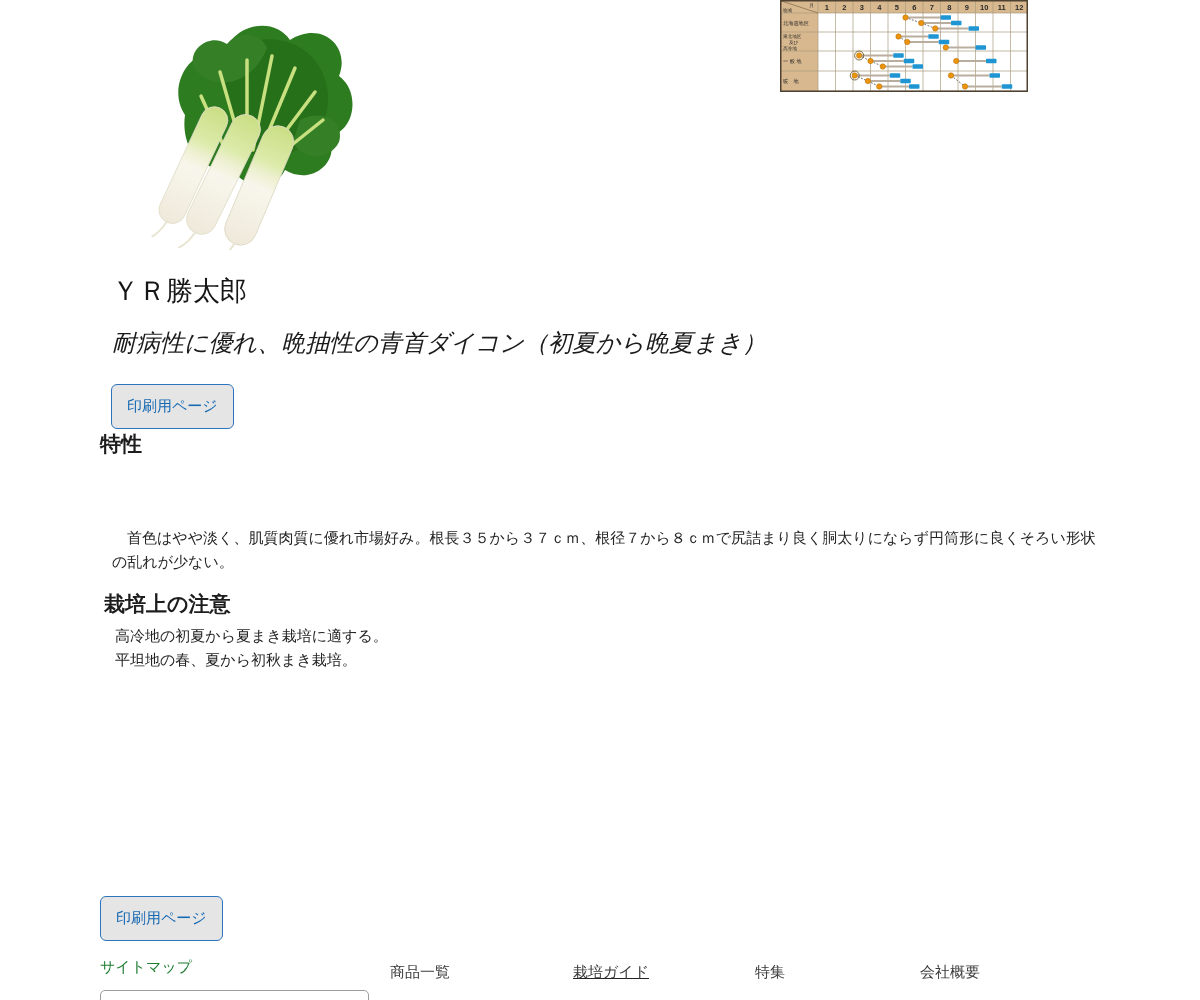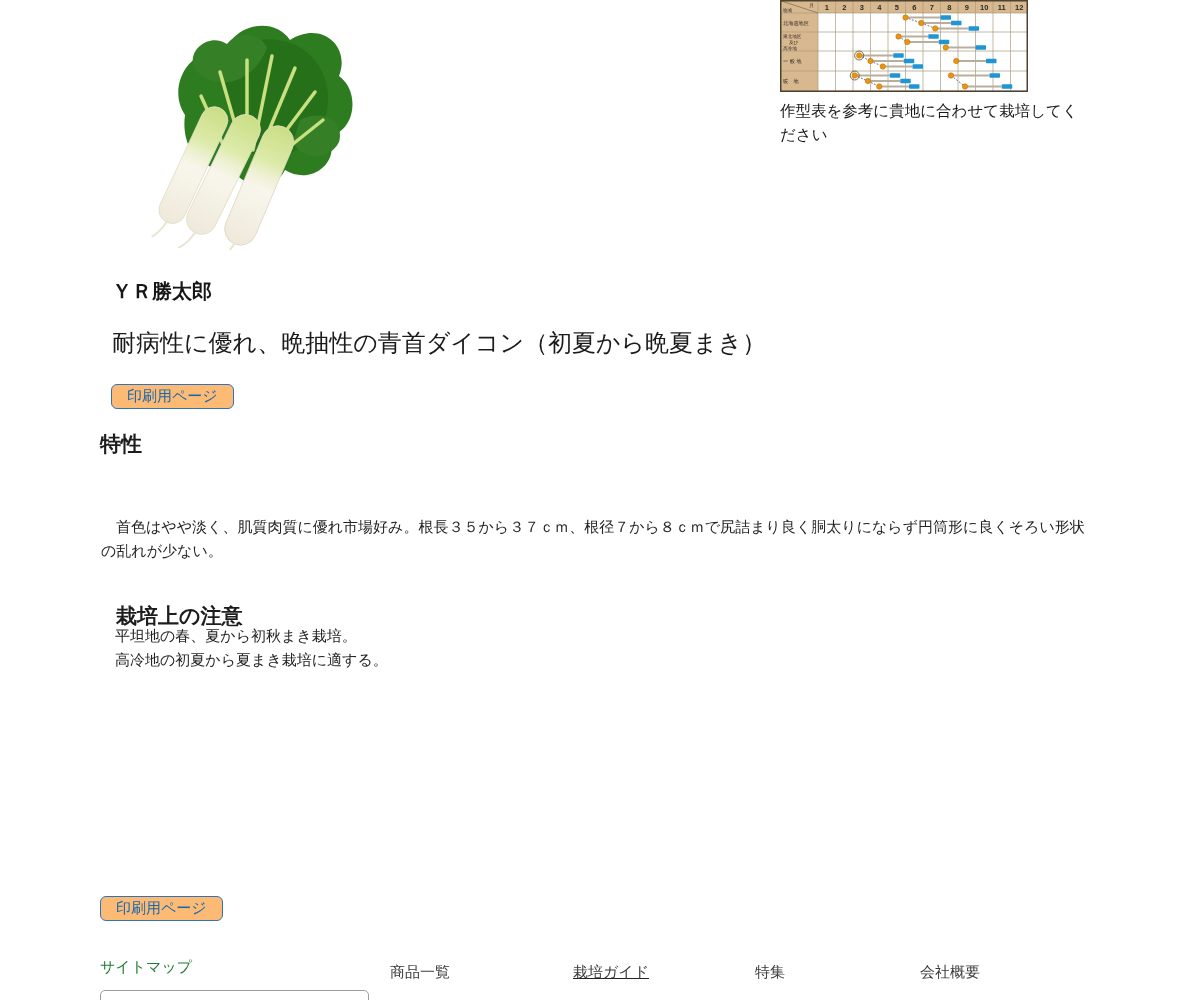"作型表を参考に貴地に合わせて栽培してください" div { html: <div>作型表を参考に貴地に合わせて栽培してください</div> -> none }
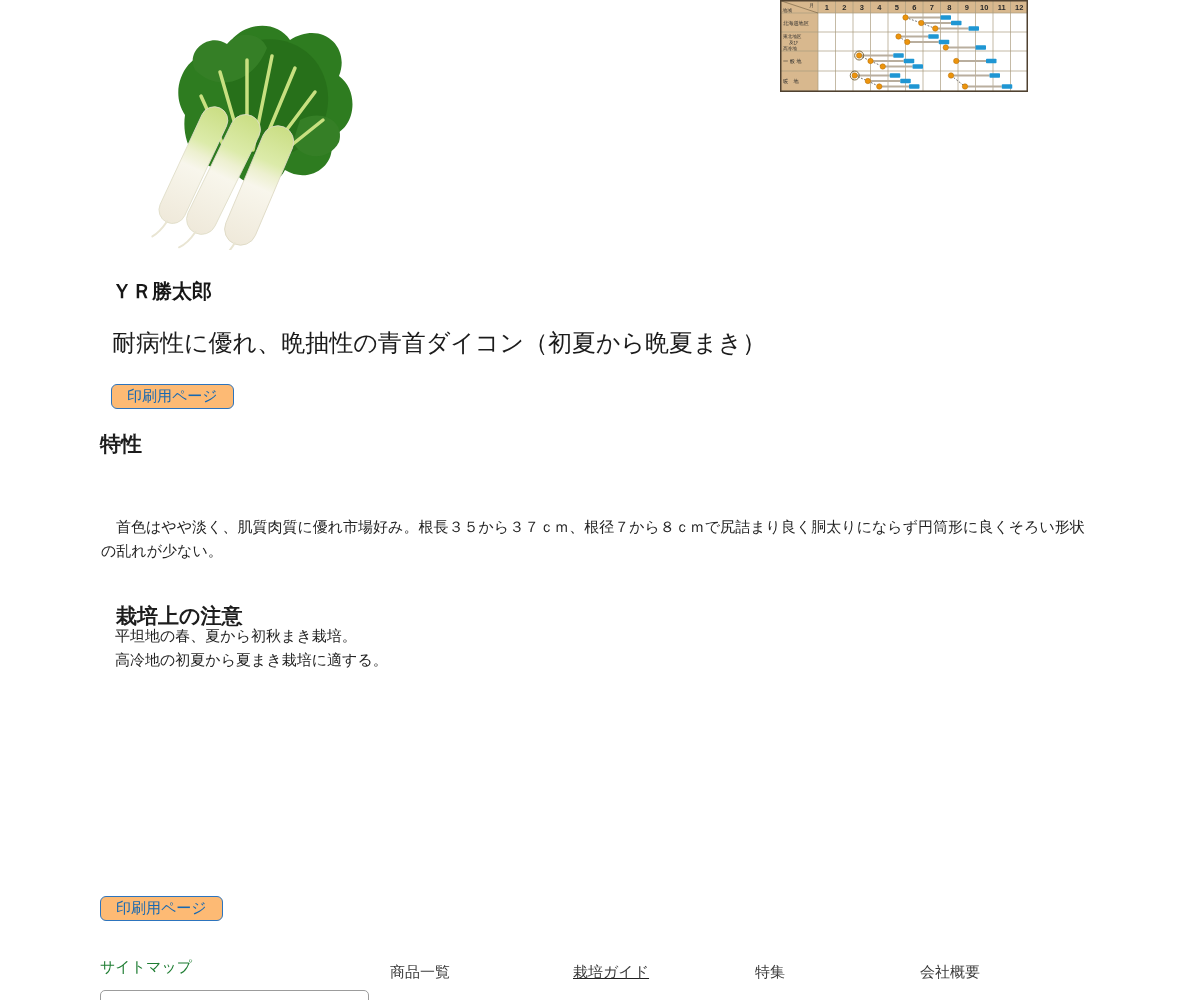"ＹＲ勝太郎" #page-title { font-size: 20px -> 27px; font-weight: 700 -> 400 }
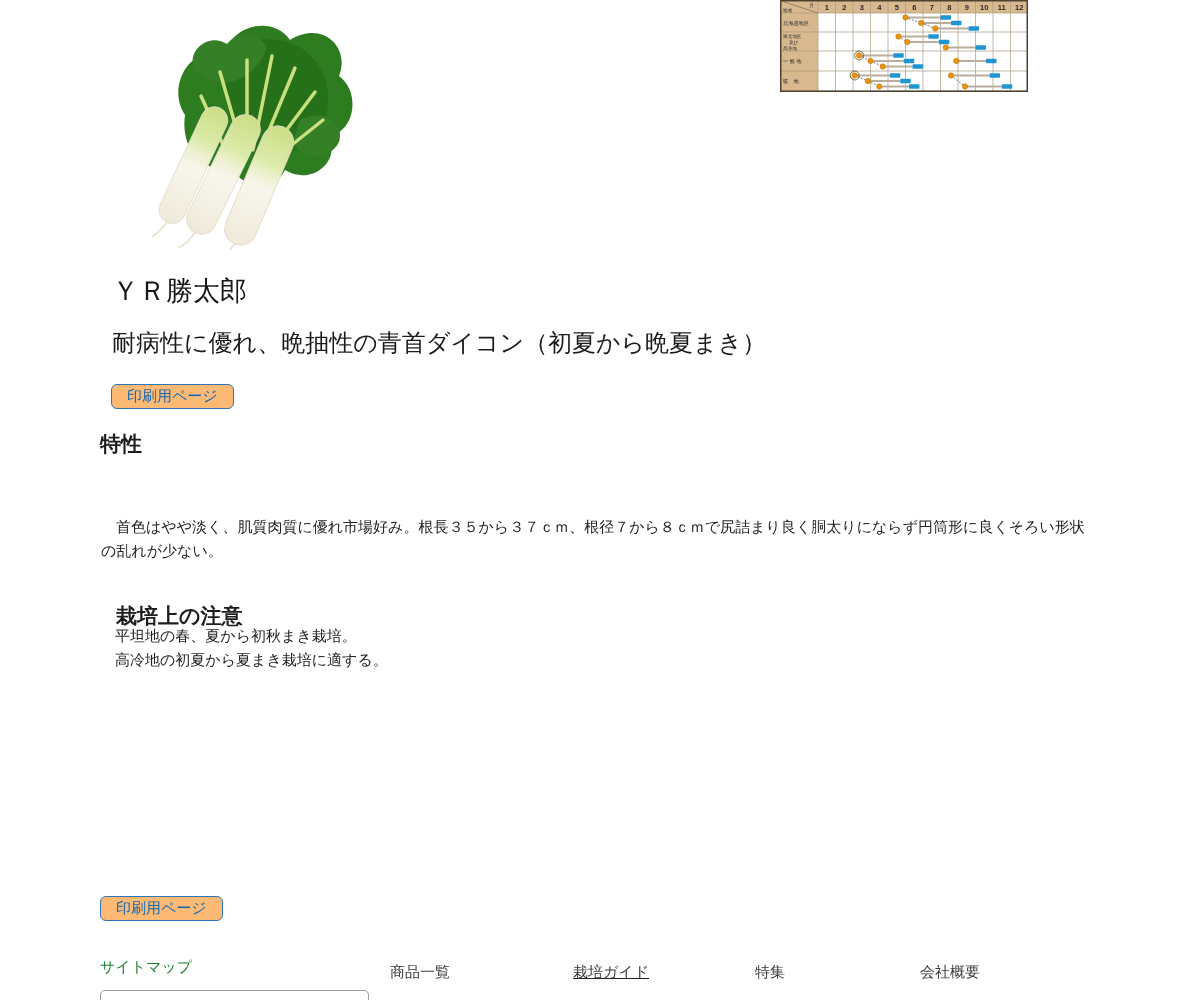"耐病性に優れ、晩抽性の青首ダイコン（初夏から晩夏まき）" #page-subtitle { font-style: none -> italic }
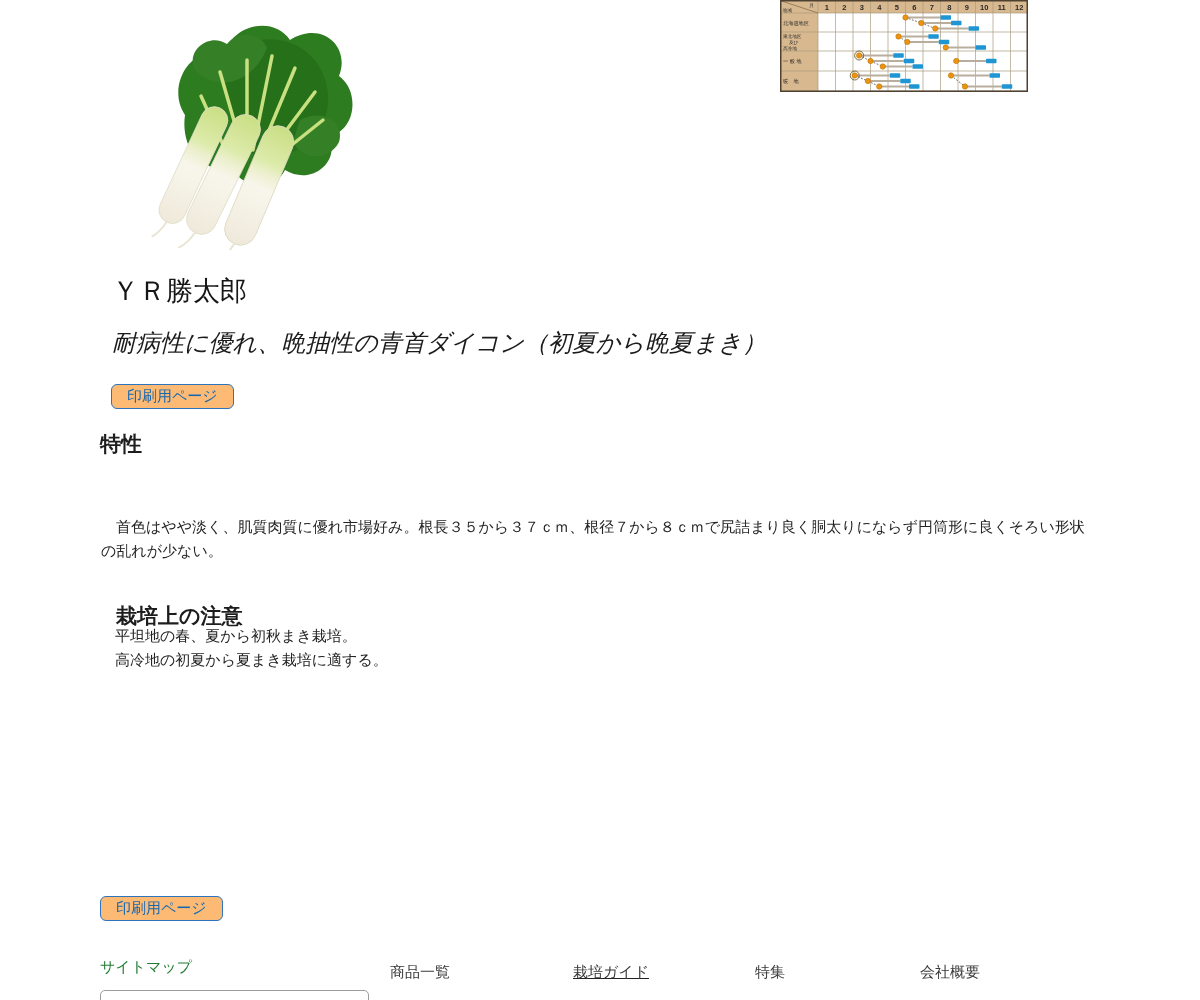"印刷用ページ" .print-btn { background: #fdba74 -> #e5e5e5; padding: 2px 15px -> 12px 15px }
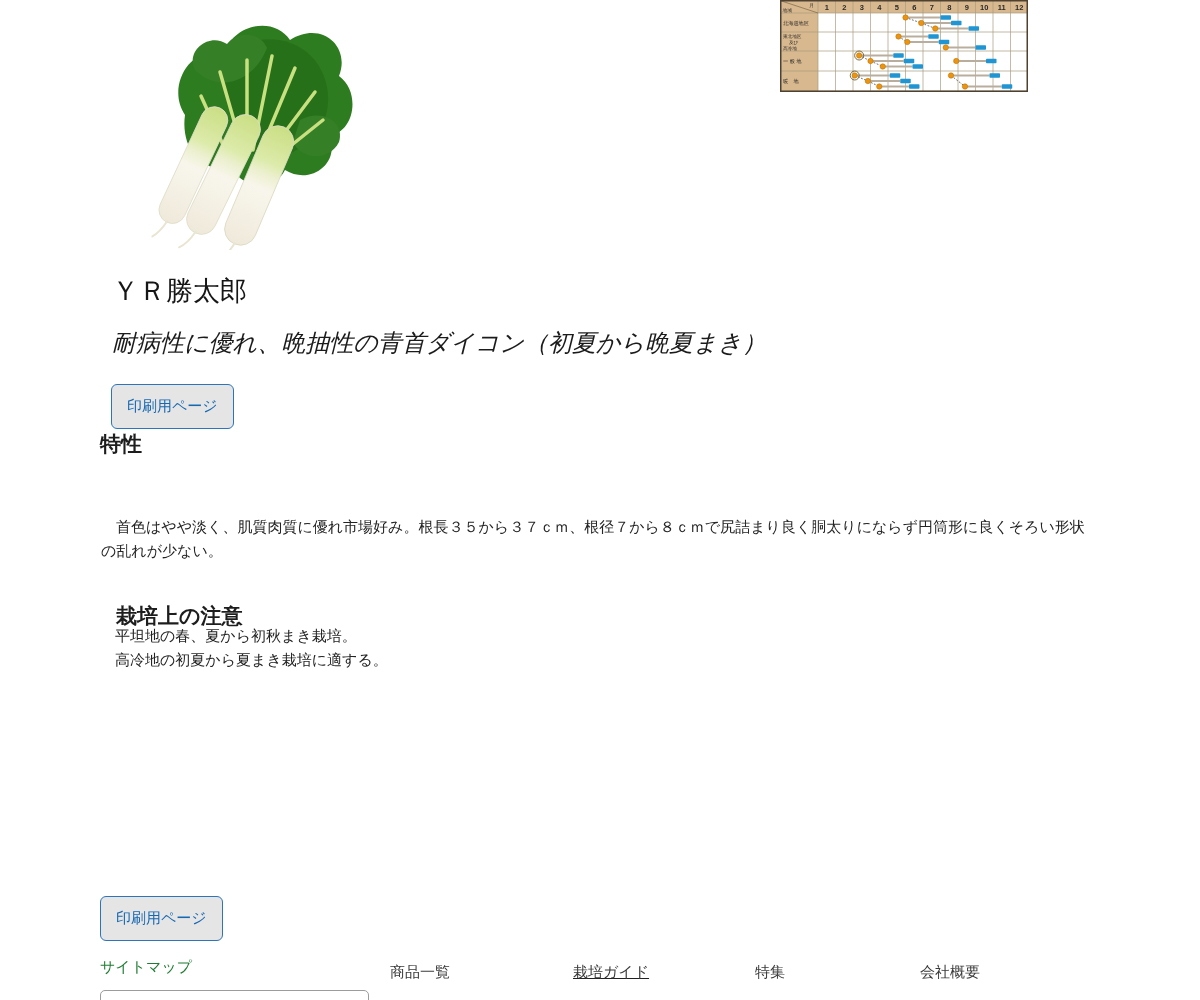"首色はやや淡く、肌質肉質に優れ市場好み。根長３５から３７ｃｍ、根径７から８ｃｍで" p.abs { margin: 1px -> 12px }
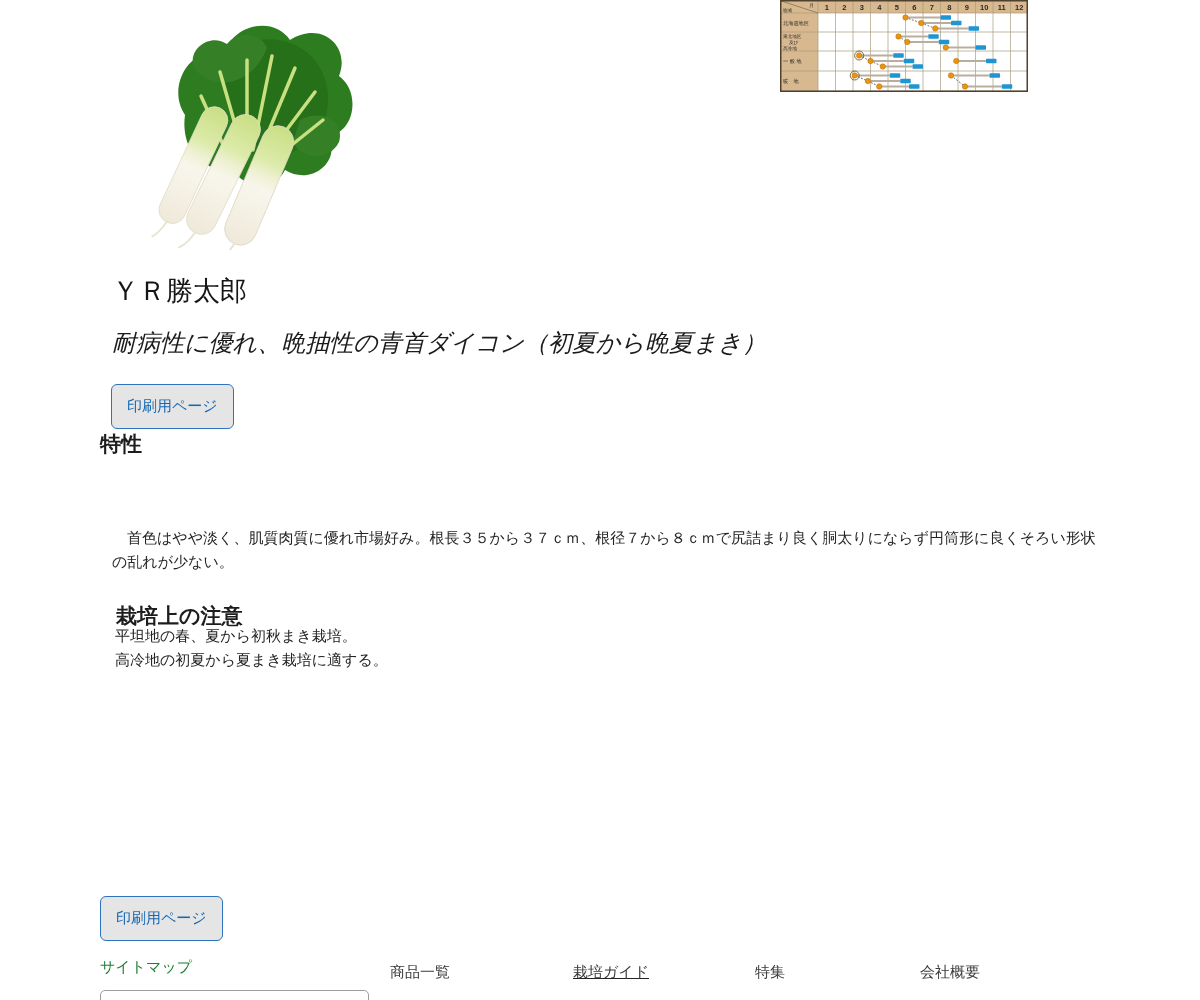"栽培上の注意" h3.abs { margin: 16px -> 4px }
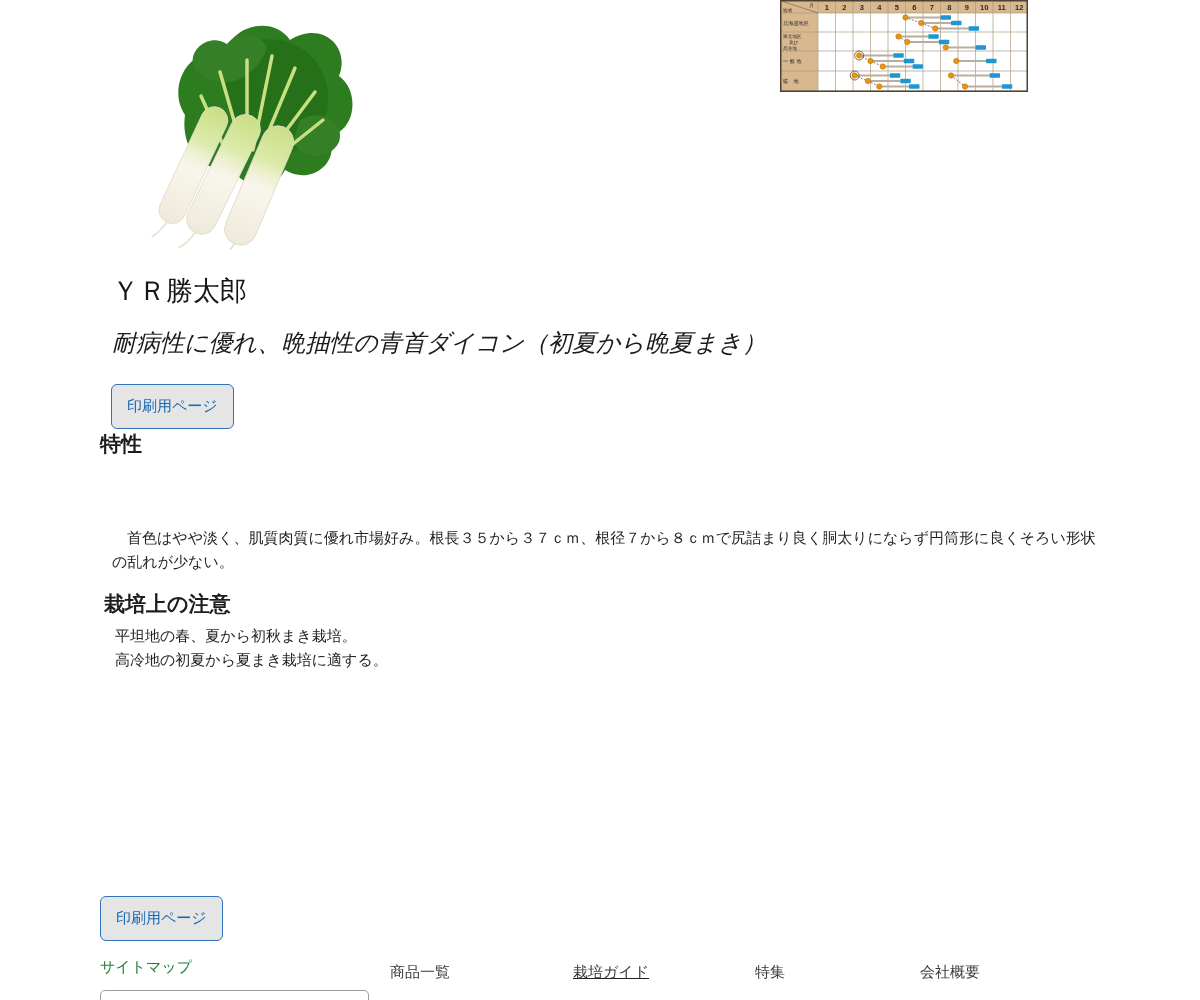"平坦地の春、夏から初秋まき栽培。" div { order: before "高冷地の初夏から夏まき栽培に適する。" -> after "高冷地の初夏から夏まき栽培に適する。" }
